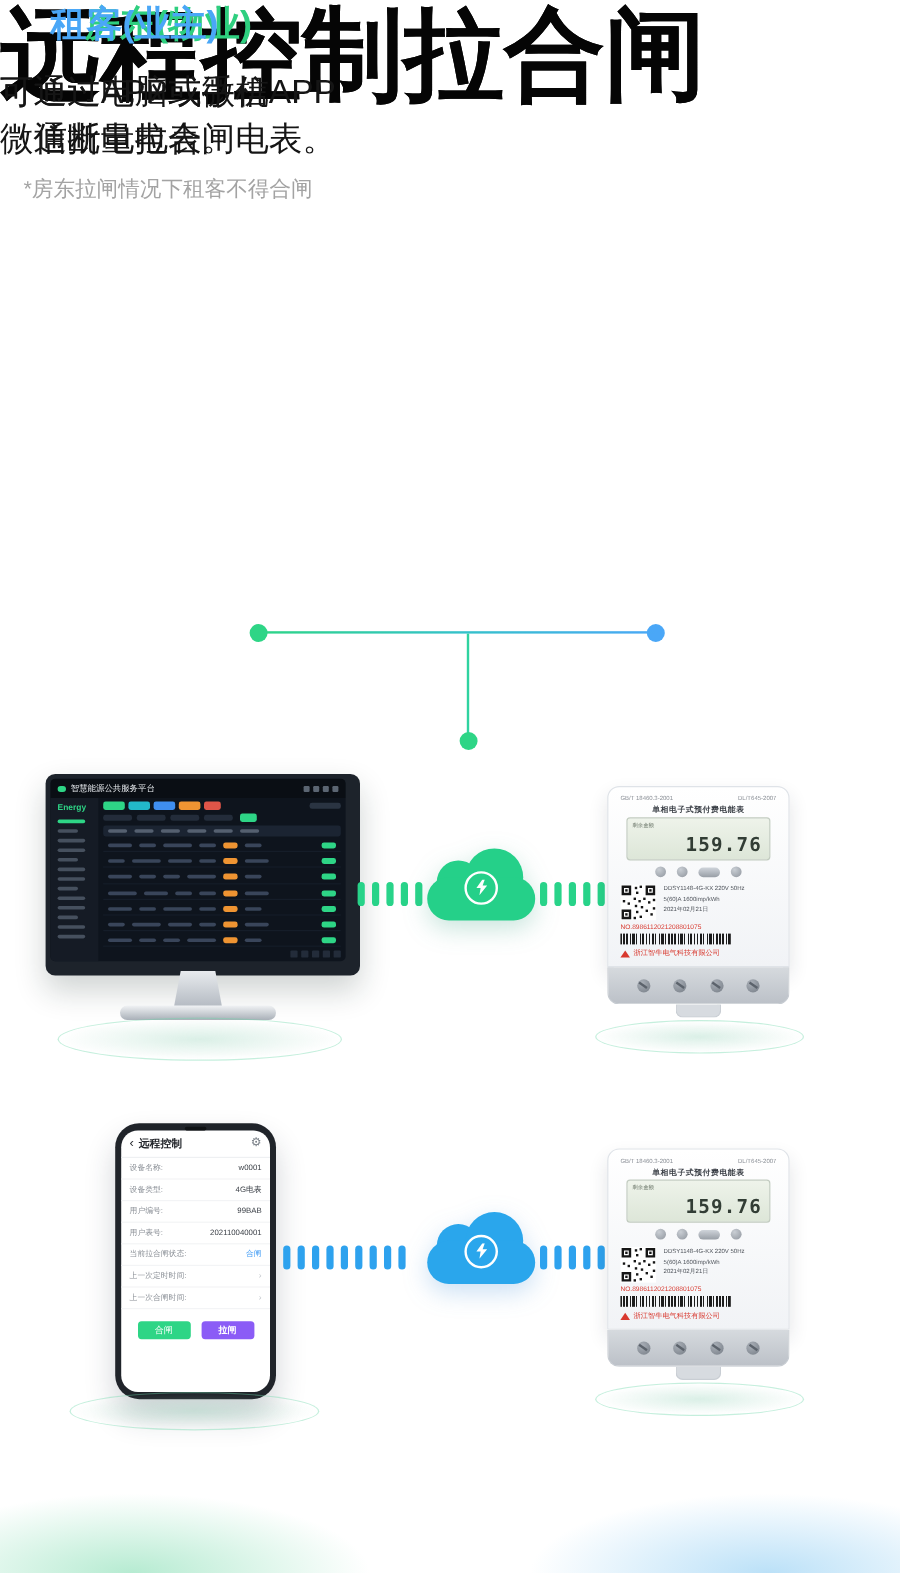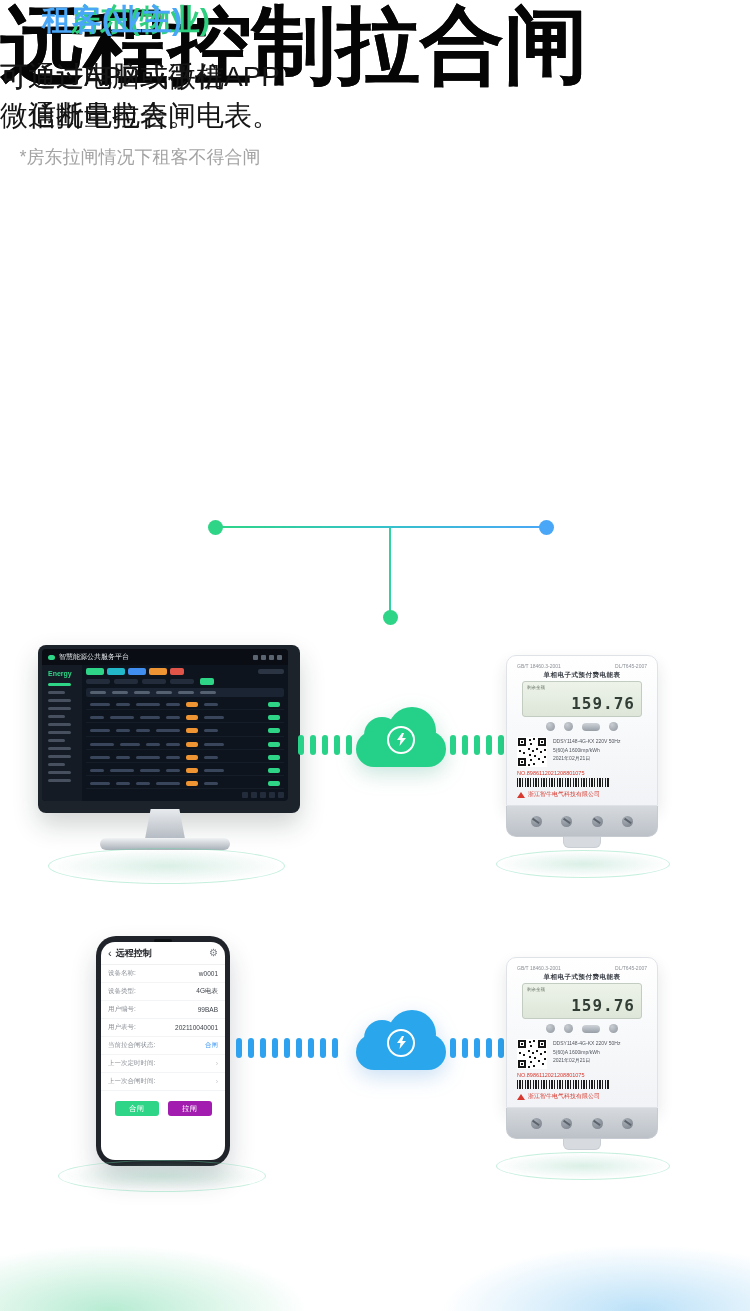"拉闸" .p-btn.b { background: #a21caf -> #8b5cf6; font-weight: none -> bold }
